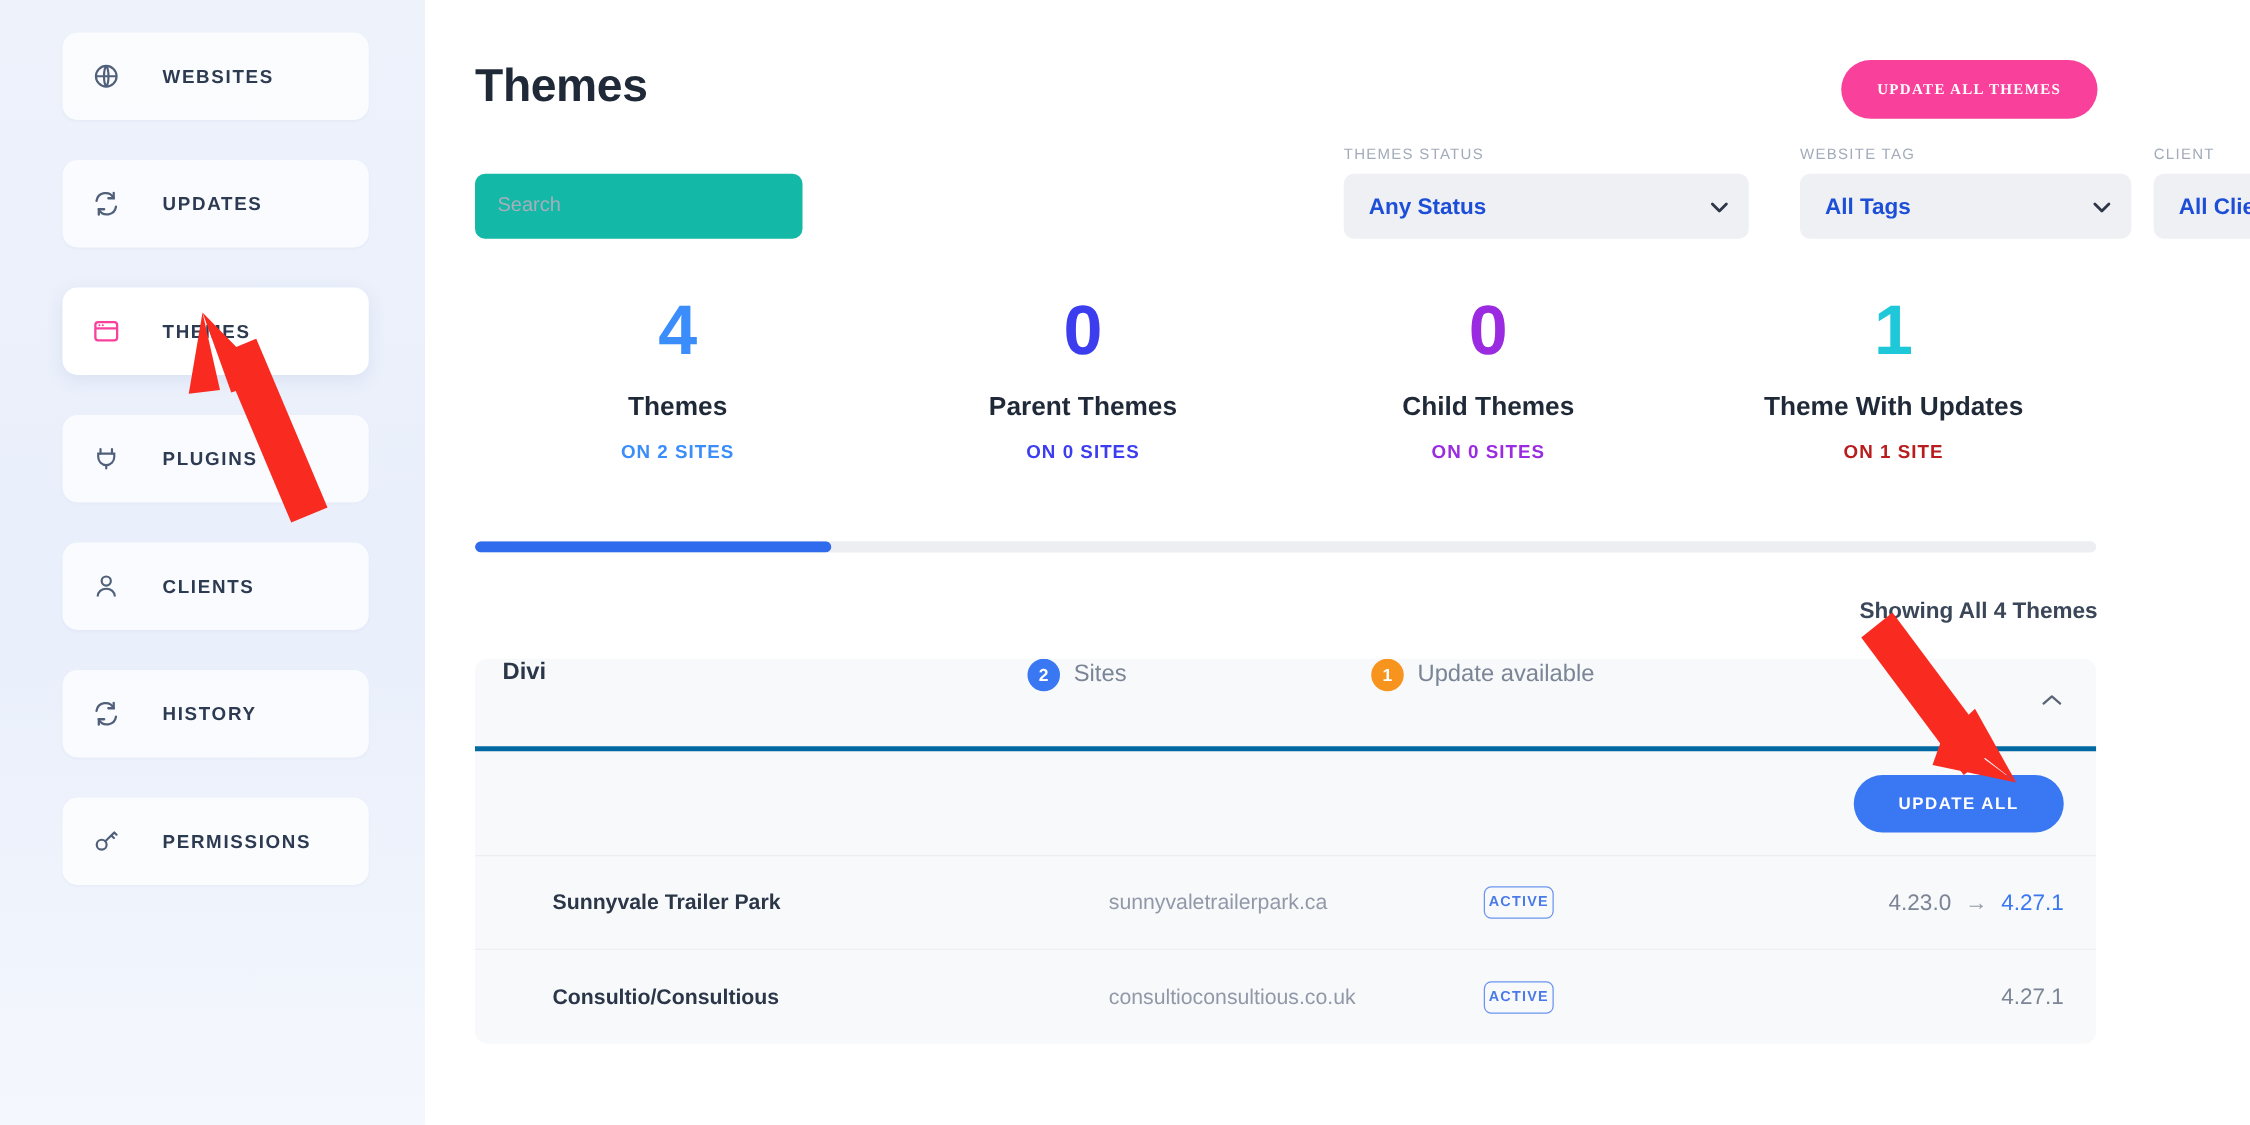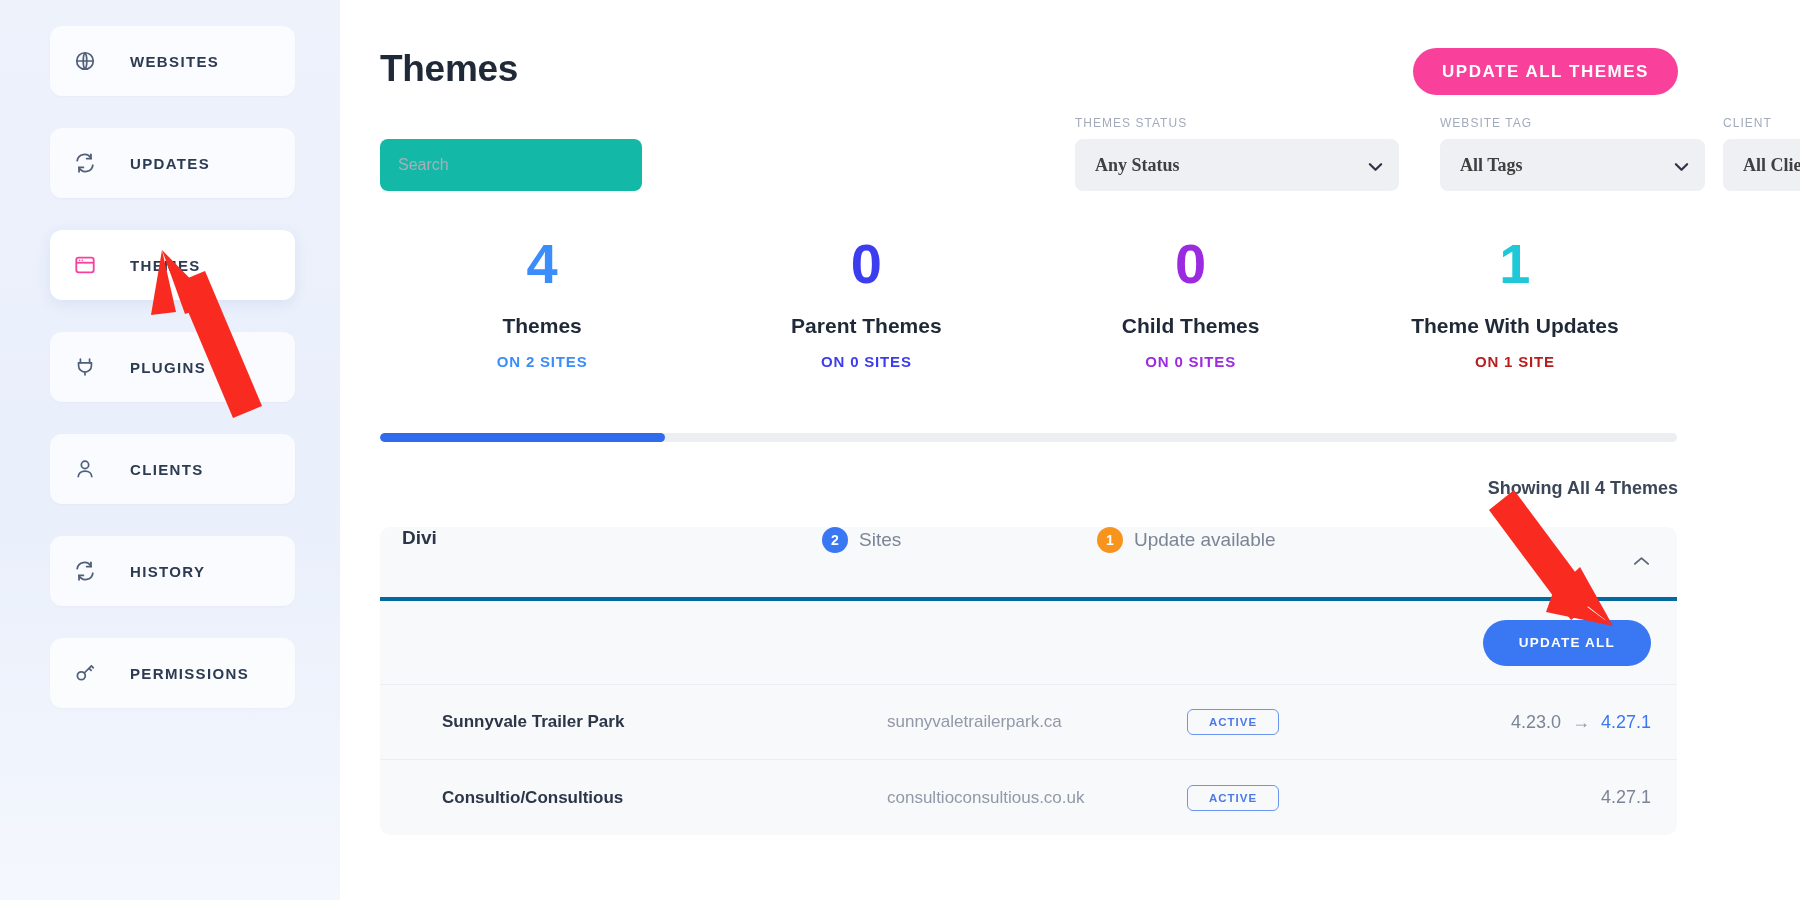"UPDATE ALL THEMES" #update-all-themes { font-family: Liberation Sans, sans-serif -> Liberation Serif, serif; font-size: 17px -> 12px }
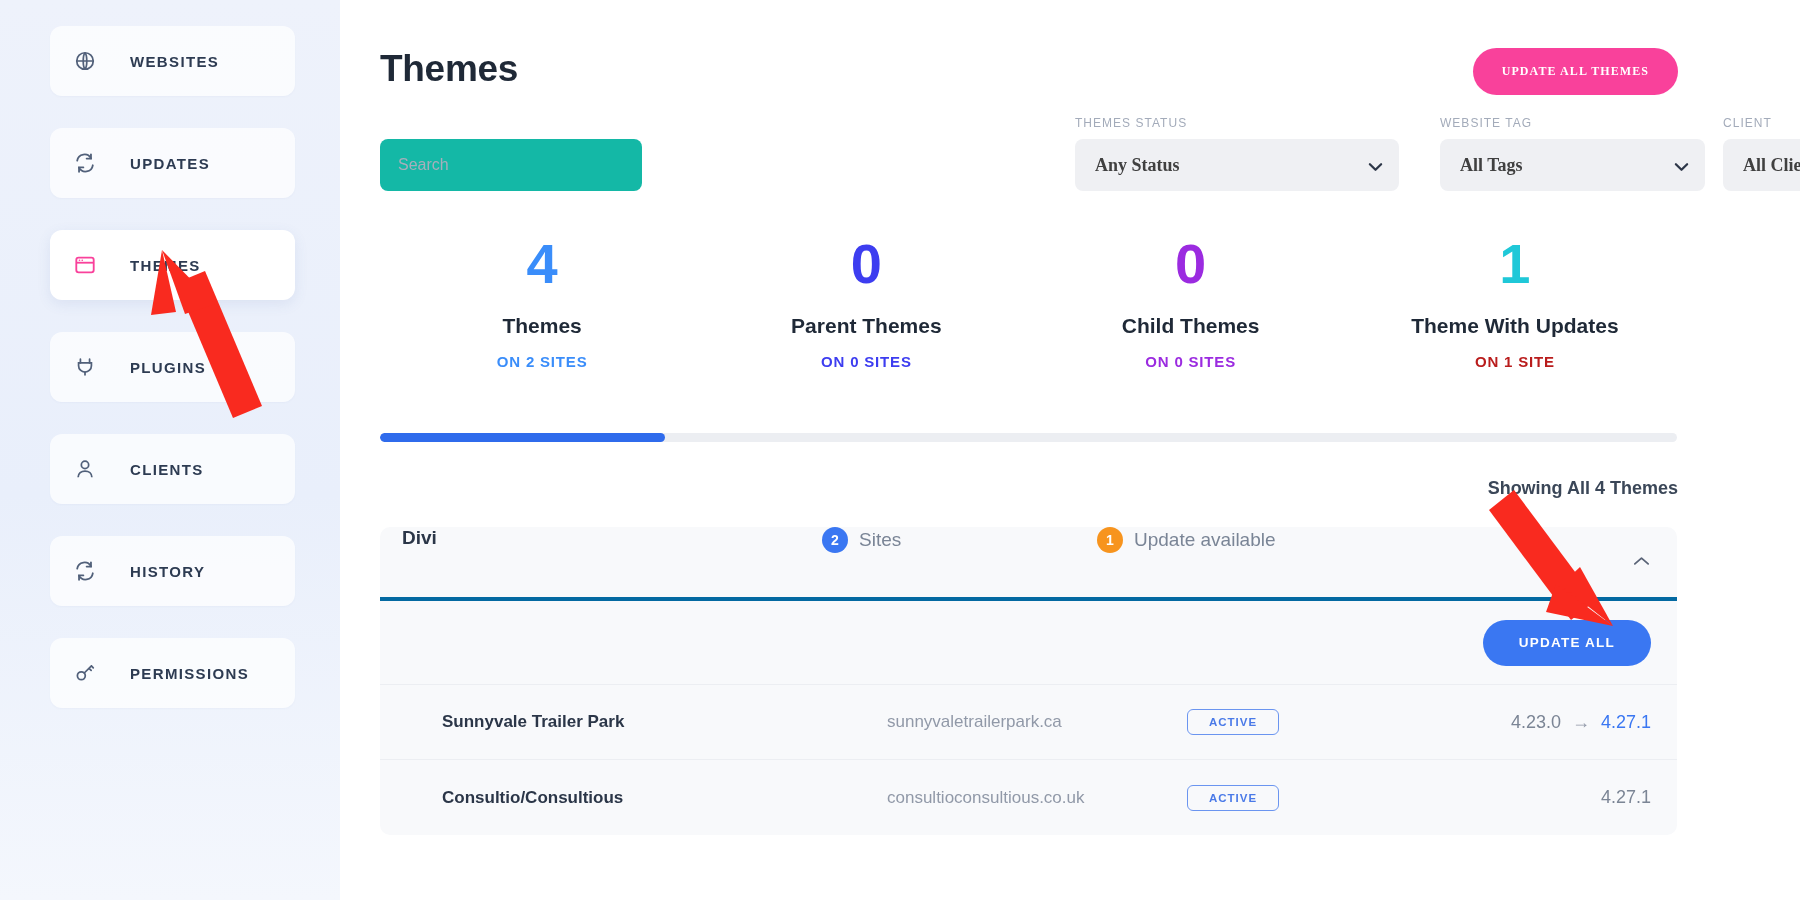"Any Status" .select-wrap select { color: #404040 -> #1d4ed8; font-family: Liberation Serif, serif -> Liberation Sans, sans-serif }
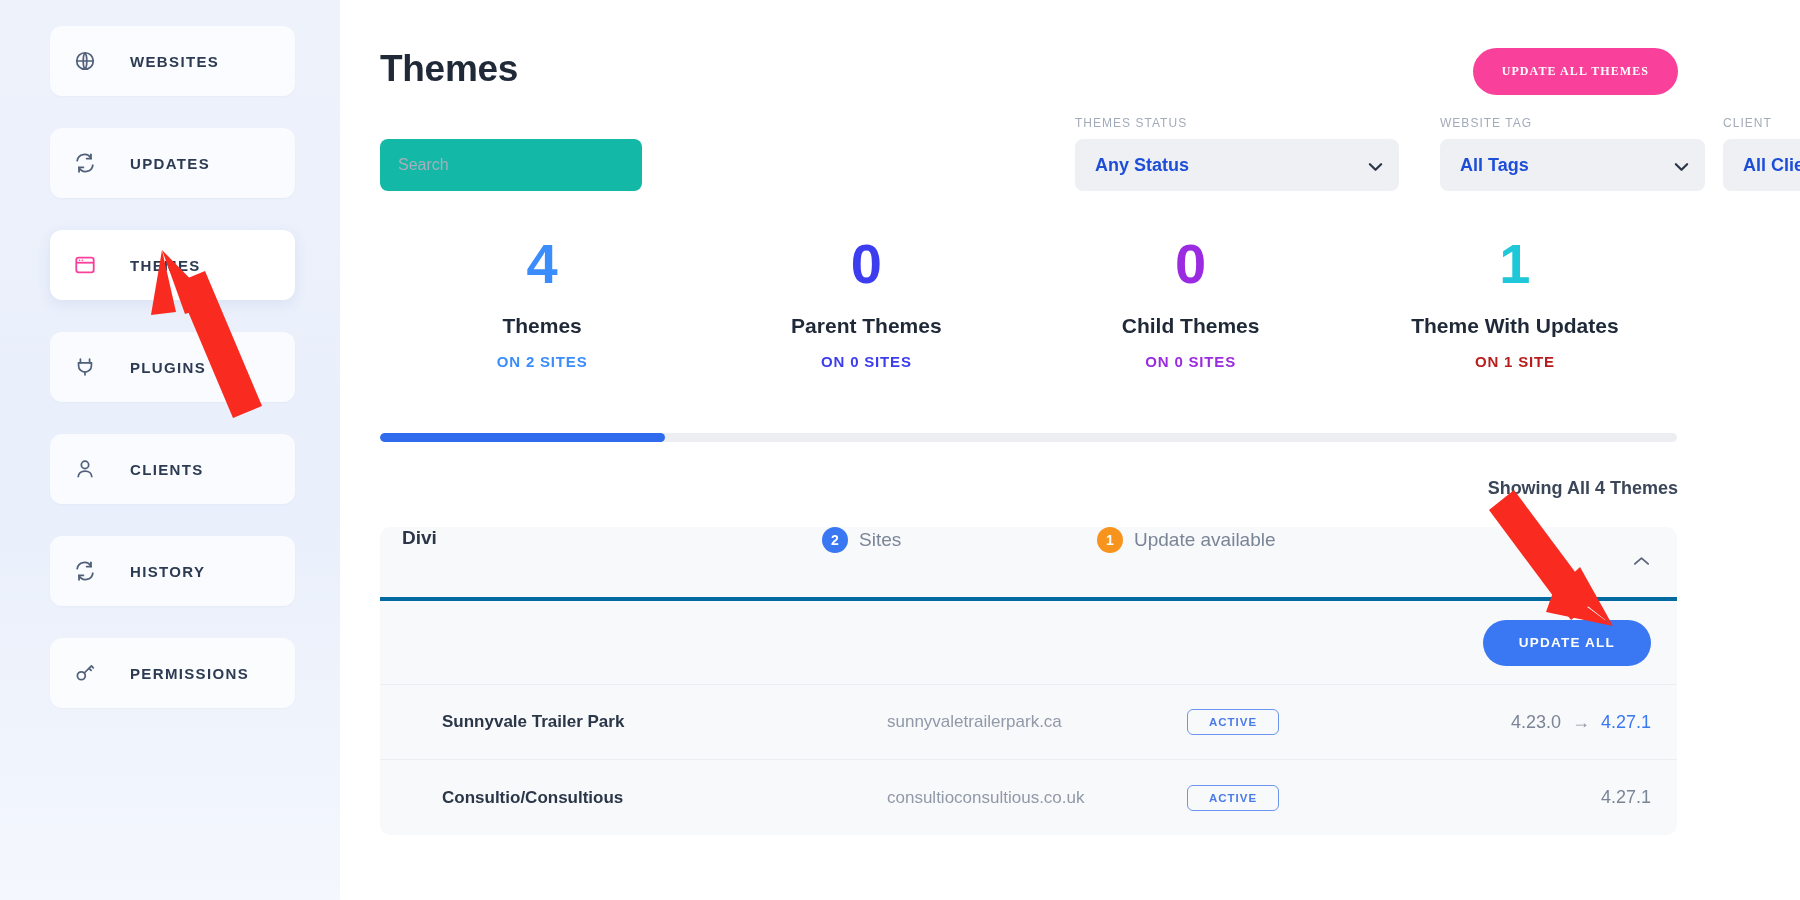"ACTIVE" .badge { padding: 6px 21px -> 6px 3px }
